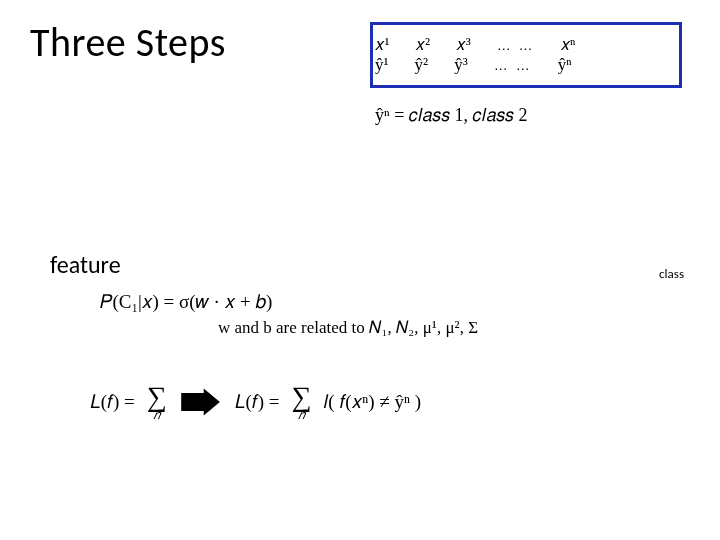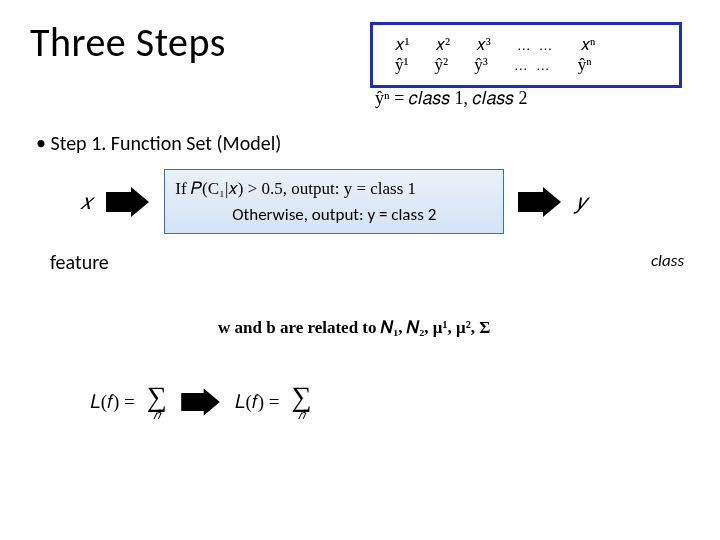"𝑥¹" .top-box { padding: 4px 22px -> 4px 2px }
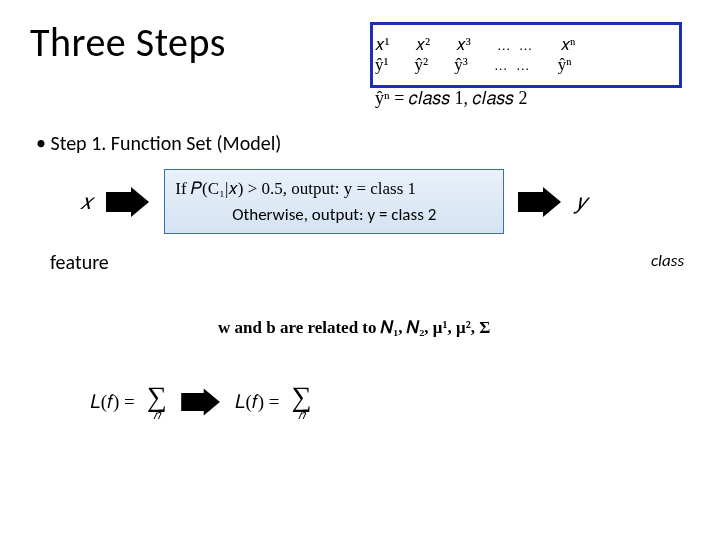"ŷⁿ = 𝑐𝑙𝑎𝑠𝑠 1, 𝑐𝑙𝑎𝑠𝑠" .yhat-class { top: 88px -> 105px }
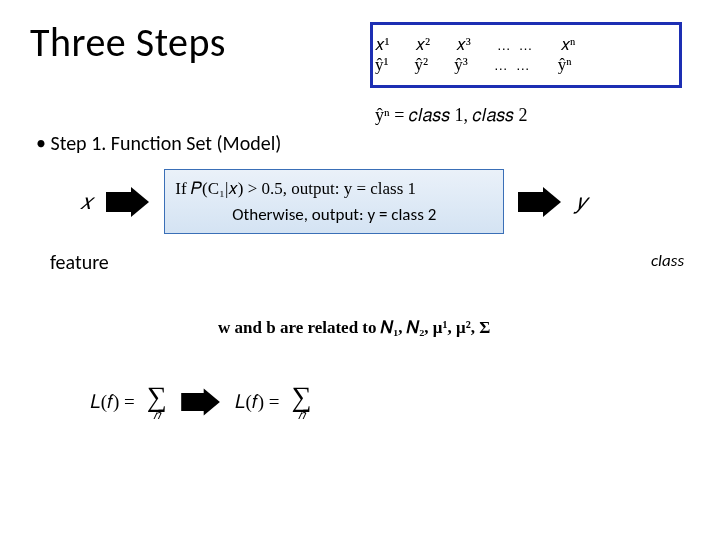"Step 1. Function Set (Model)" div.bullet-list { html: <div> <div>Step 1. Function Set (Model)</div> <div> <span>𝑥</span> <span></span> <div> <div>If 𝑃(C₁|𝑥) &gt; 0.5, output: y = class 1</div> <div>Otherwise, output: y = class 2</div> </div> <span></span> <span>𝑦</span> </div> </div> -> none }
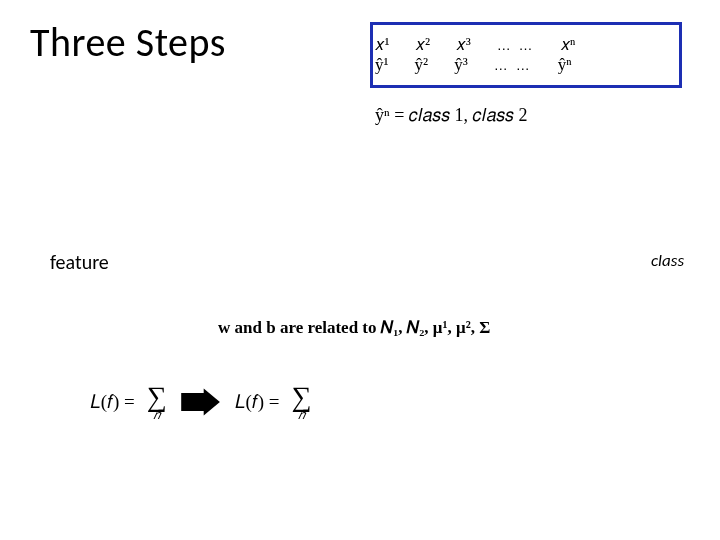"feature" .feature-label { font-size: 20px -> 24px }
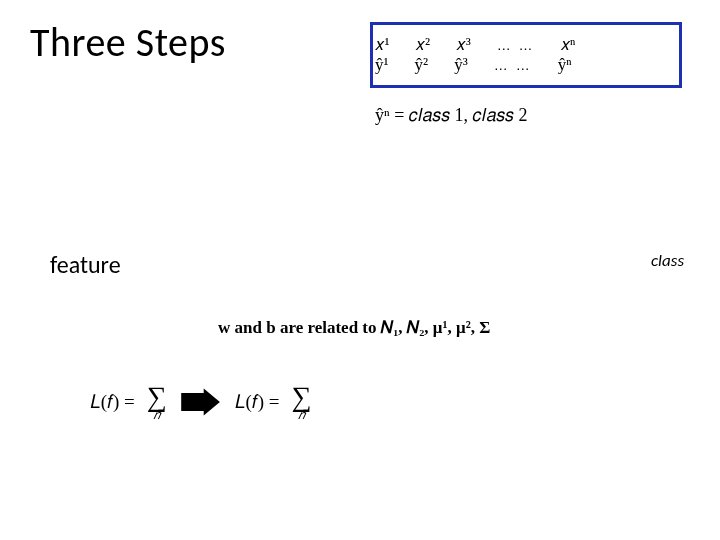"class" .class-label { font-size: 17px -> 13px; font-style: italic -> none; top: 250px -> 266px }
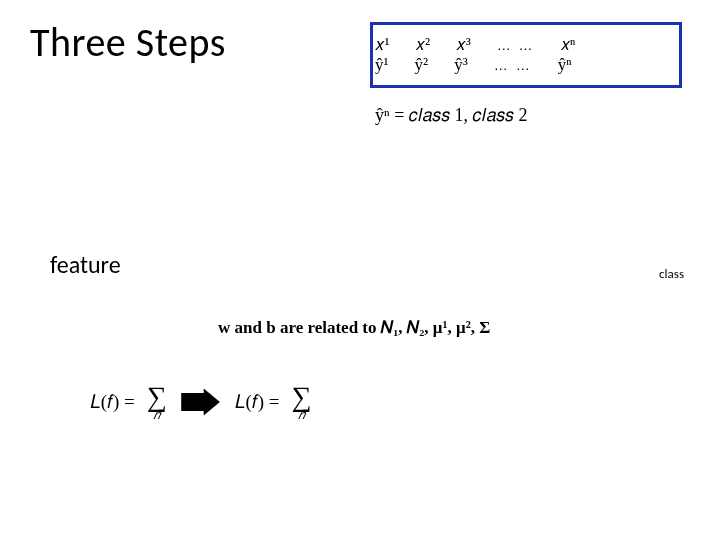"𝑃(C₁|𝑥) = σ(𝑤 · 𝑥" div.sigma-eq { html: none -> <div>𝑃(C₁|𝑥) = σ(𝑤 · 𝑥 + 𝑏)</div> }
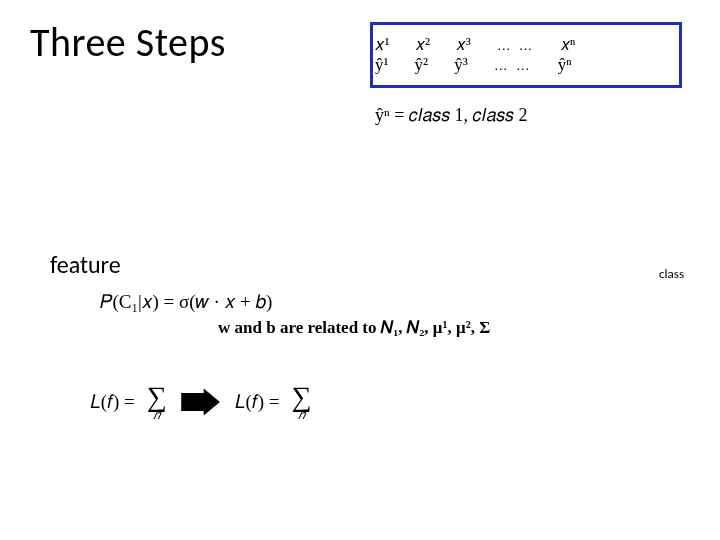"w and b are related" .relates { font-weight: bold -> none }
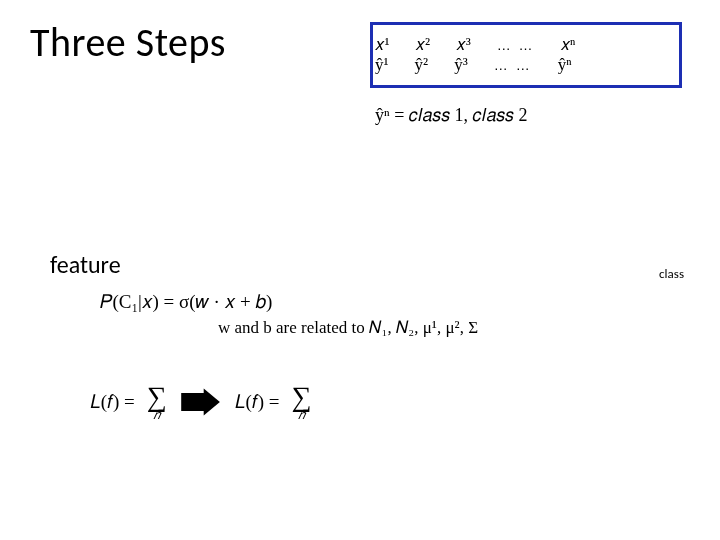"𝑙( 𝑓(𝑥ⁿ) ≠ ŷⁿ )" span { html: none -> <span> 𝑙( 𝑓(𝑥ⁿ) ≠ ŷⁿ )</span> }
